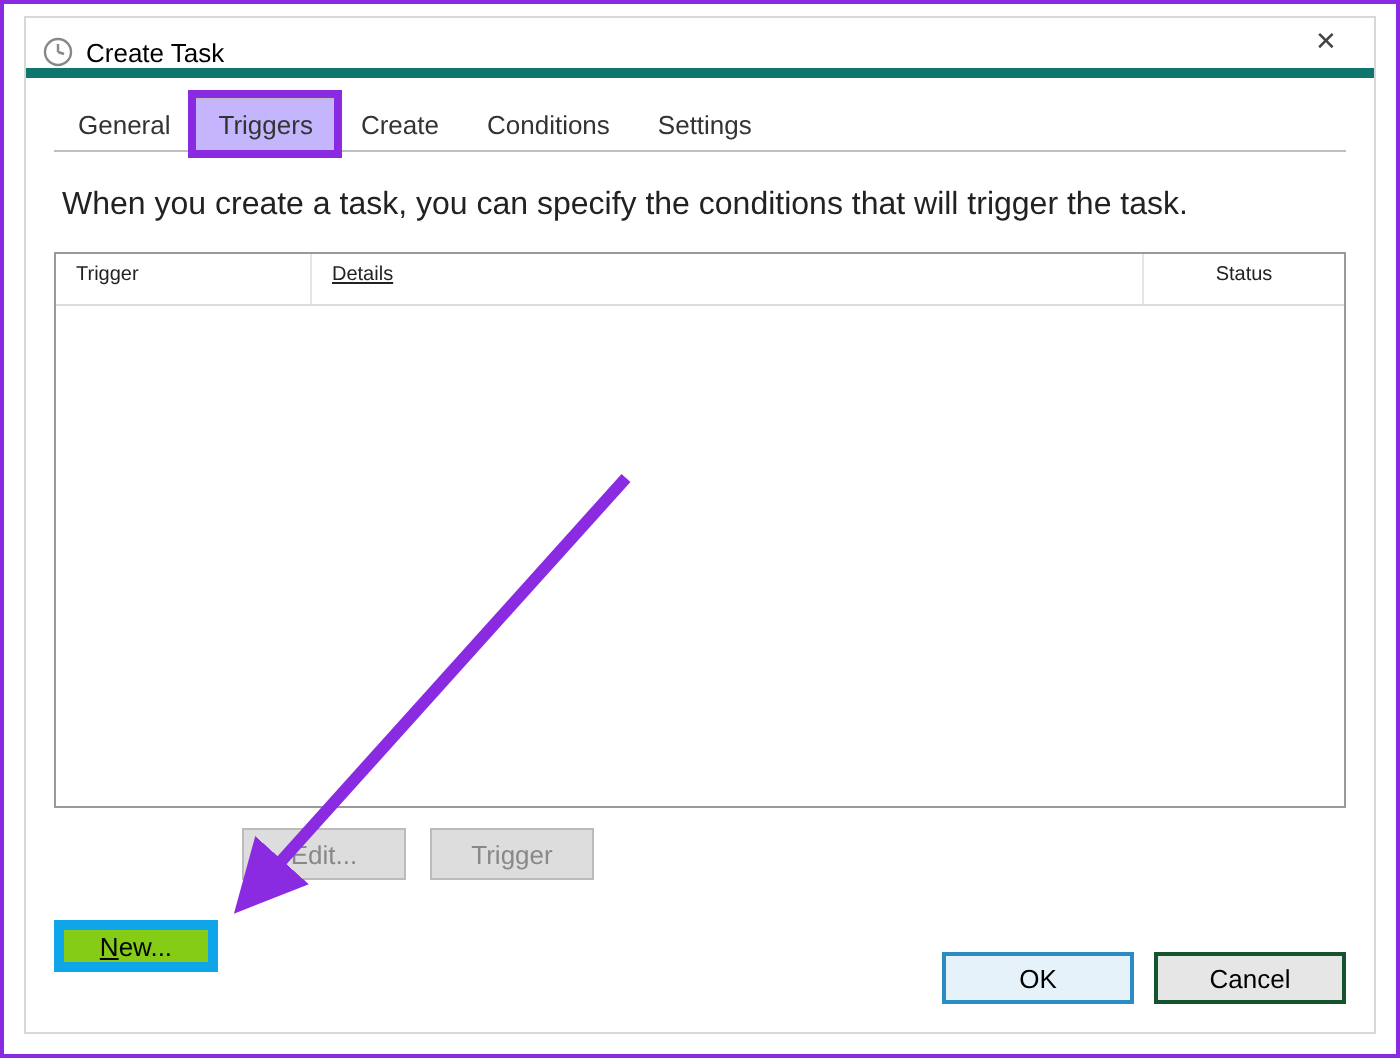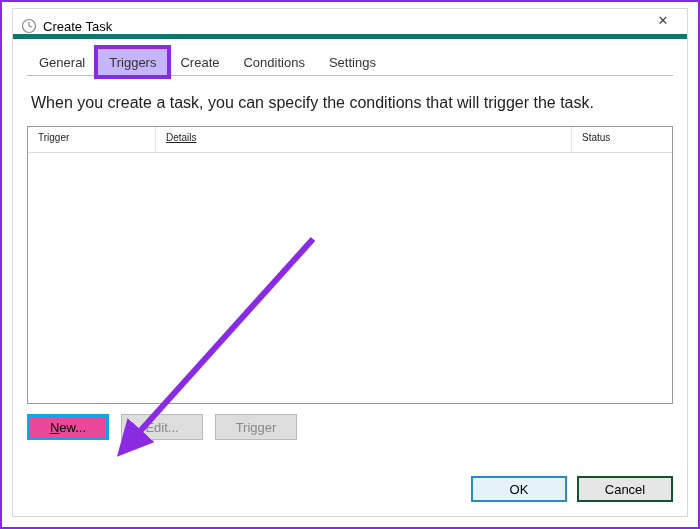"Status" .th:last-child { text-align: none -> center }
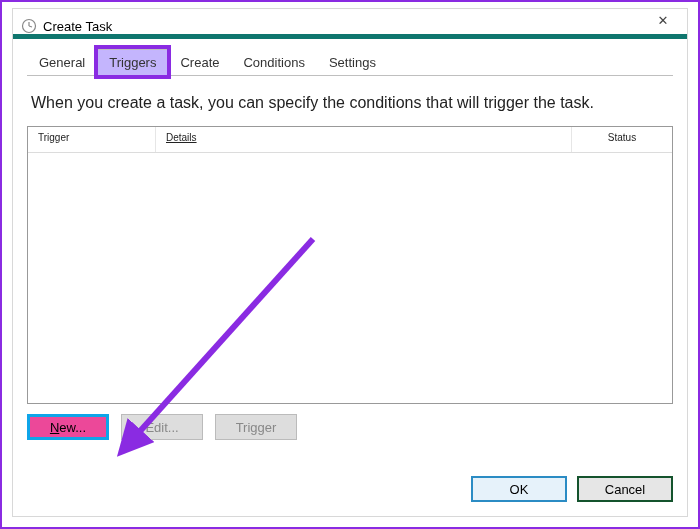"New..." .btn.enabled { background: #ec4899 -> #84cc16; border: 3px solid #0ea5e9 -> 5px solid #0ea5e9; margin-top: none -> 46px }
